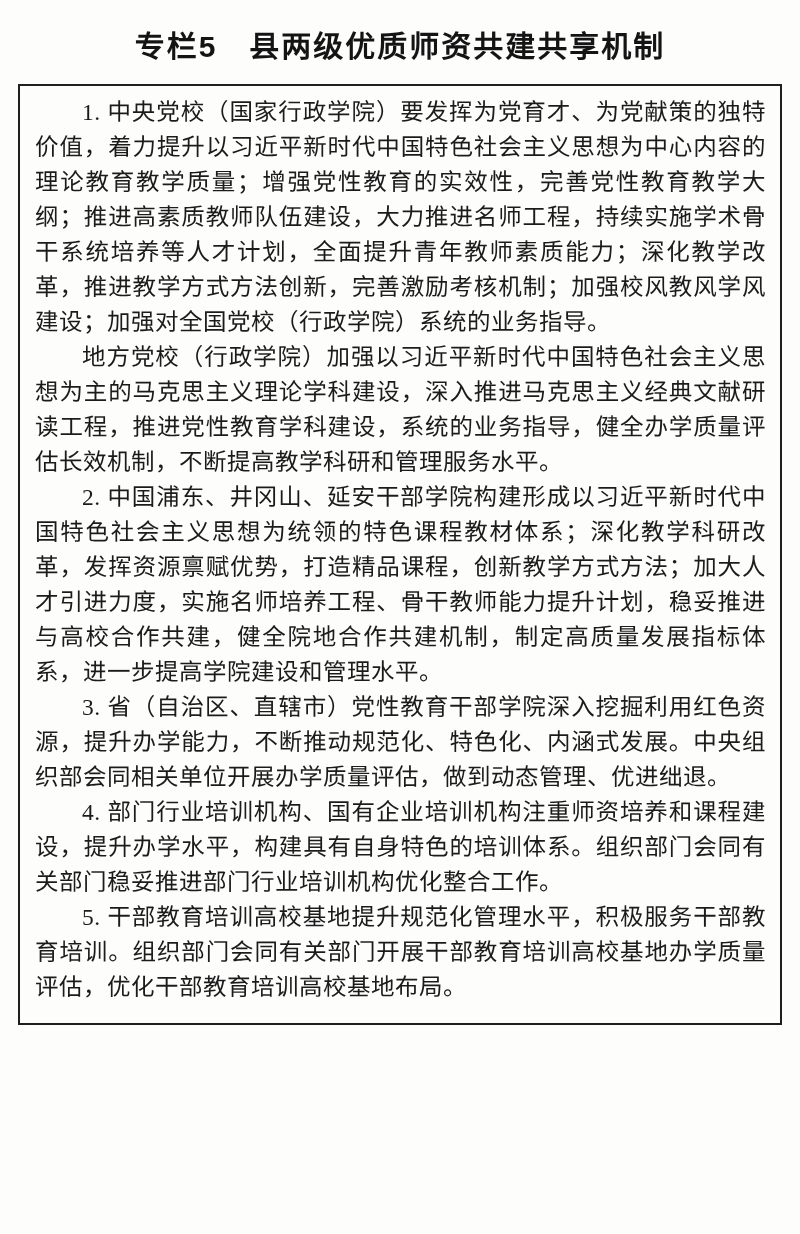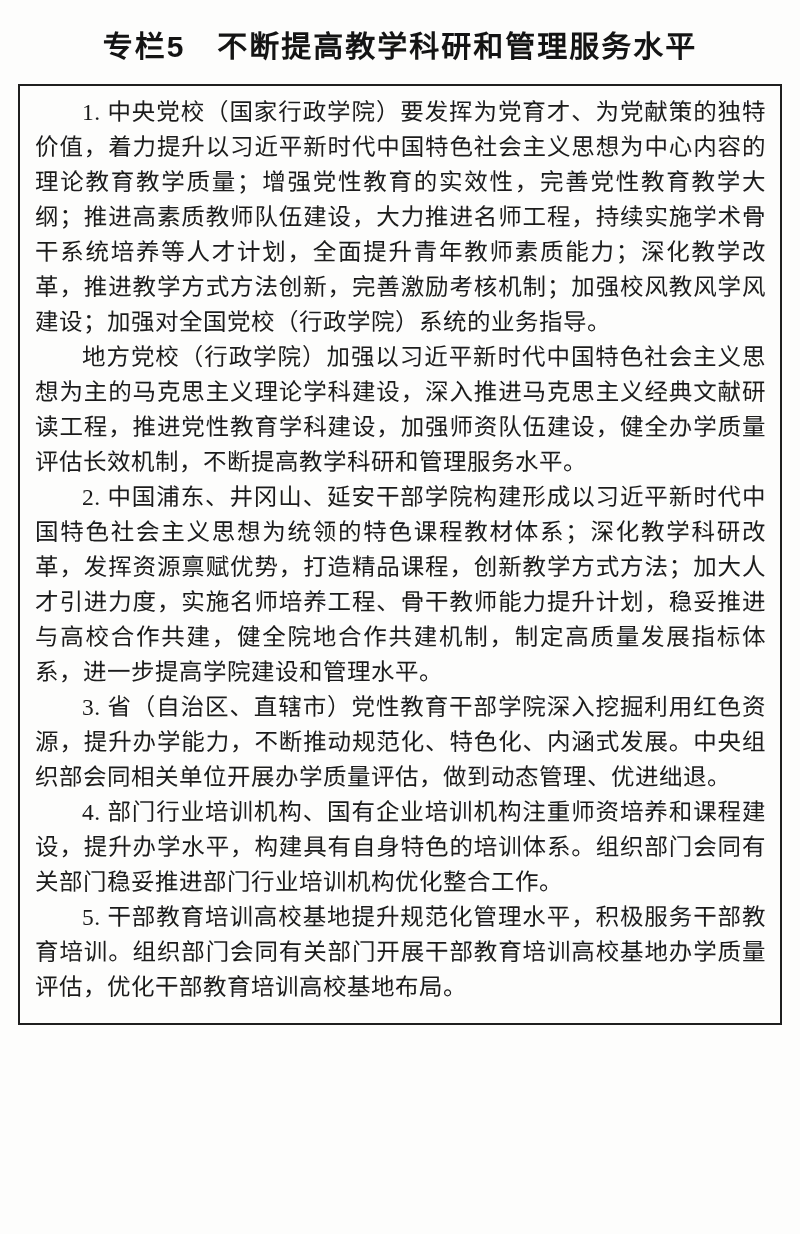"专栏5 不断提高教学科研和管理服务水平" div.page-title { text: 不断提高教学科研和管理服务水平 -> 县两级优质师资共建共享机制 }
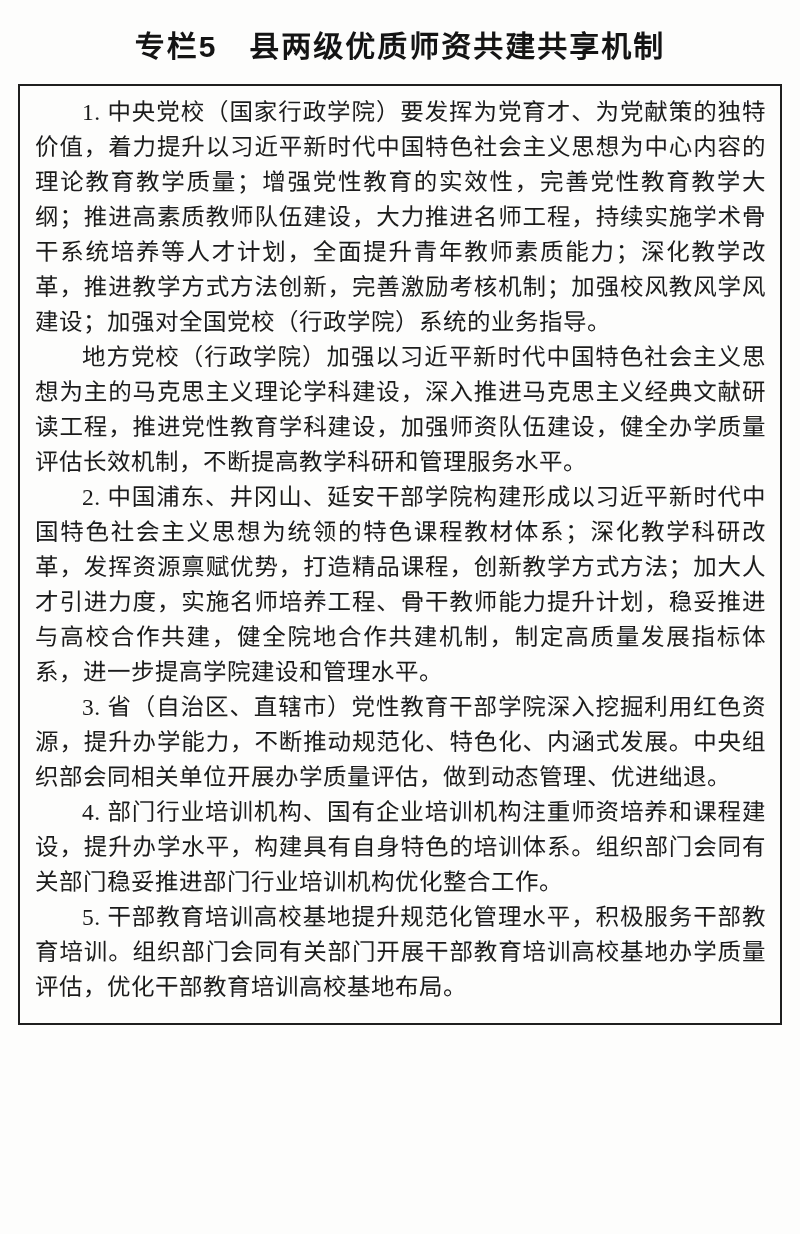"地方党校（行政学院）加强以习近平新时代中国特色社会主义思想为主的马克思主义理论学" p { text: 加强师资队伍建设 -> 系统的业务指导 }
